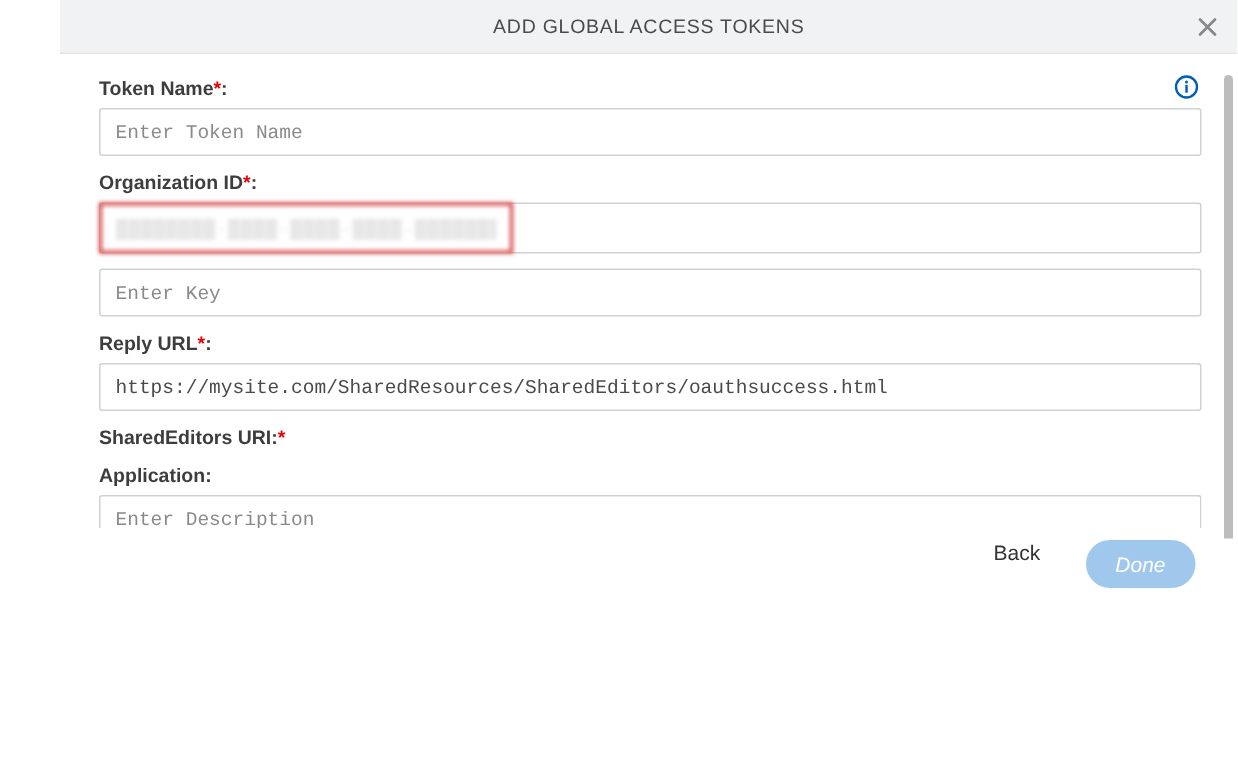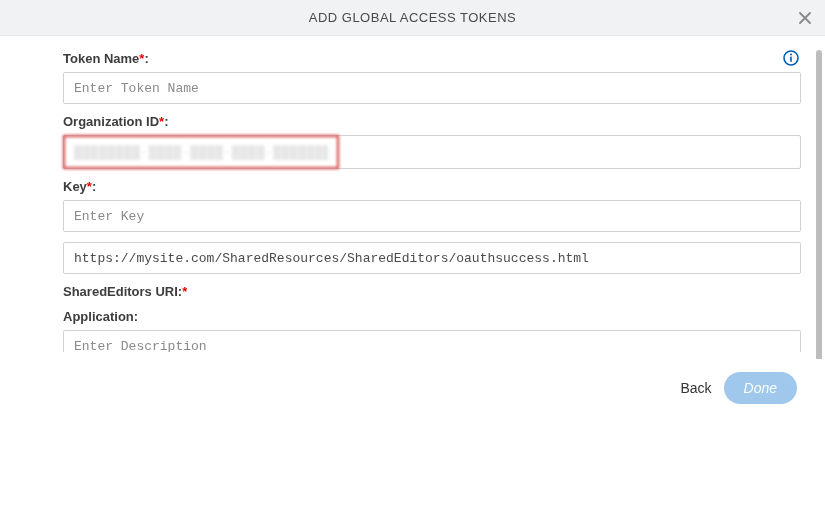"ADD GLOBAL ACCESS TOKENS" .modal { padding-left: none -> 40px }
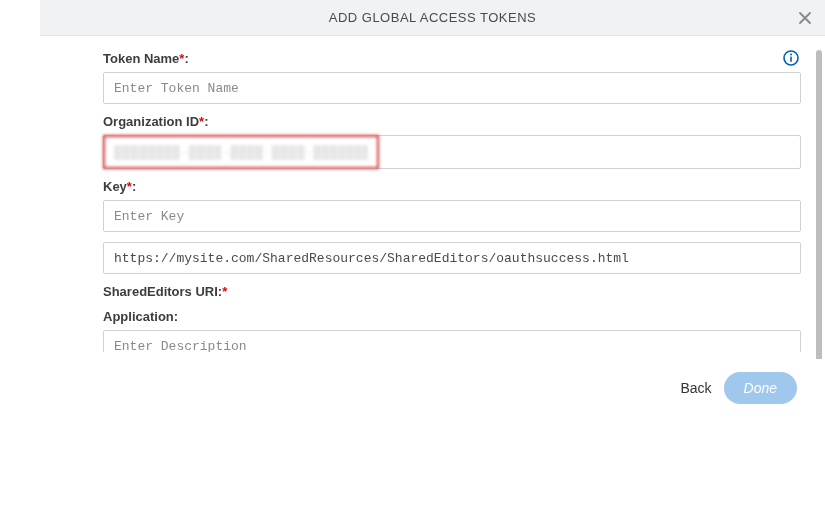"Token Name*:" .body { margin-left: 37px -> none }
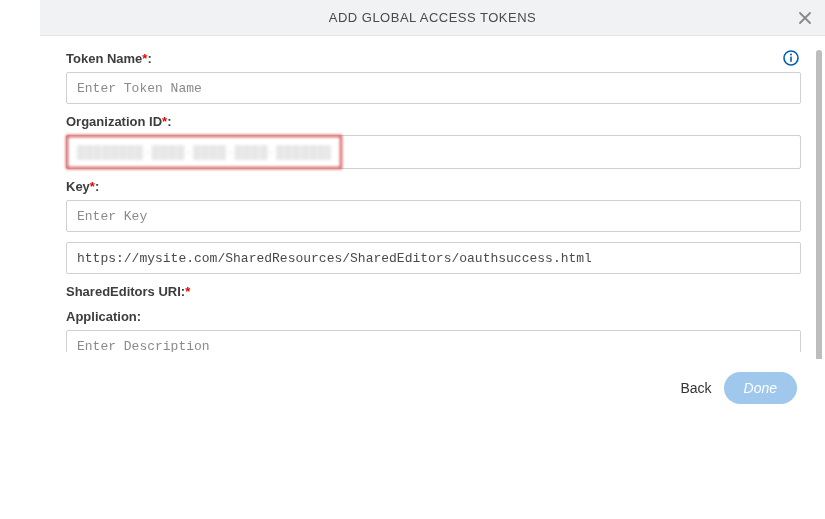"Key*:" div.label-row { html: <div> <span><span>Key</span><span>*</span>:</span> </div> -> none }
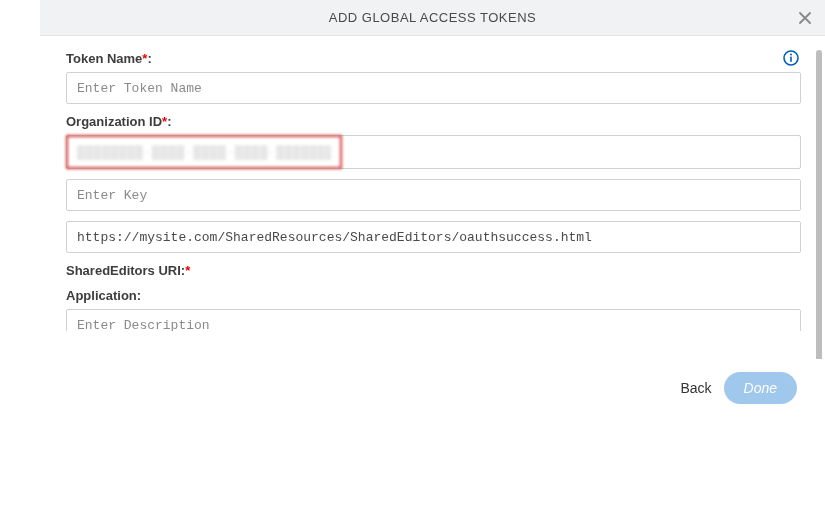"Reply URL*:" div.label-row { html: none -> <div> <span><span>Reply URL</span><span>*</span>:</span> </div> }
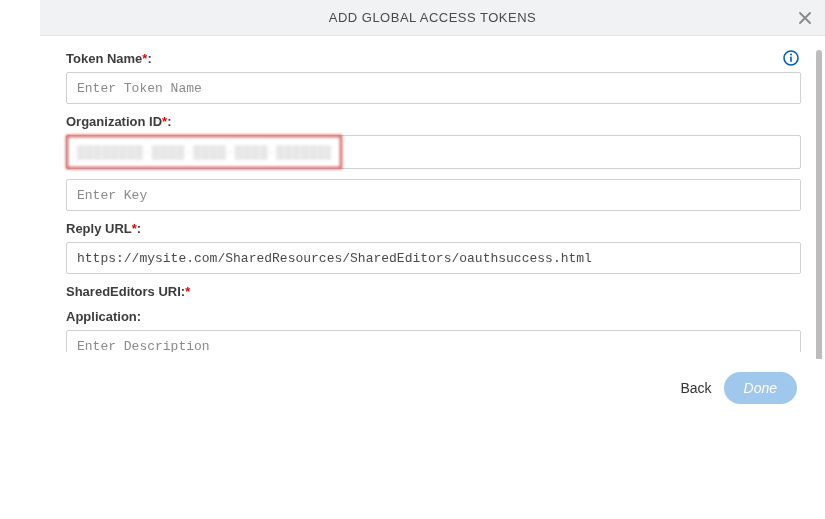"Back" .footer { align-items: center -> flex-start; gap: 12px -> 30px }
